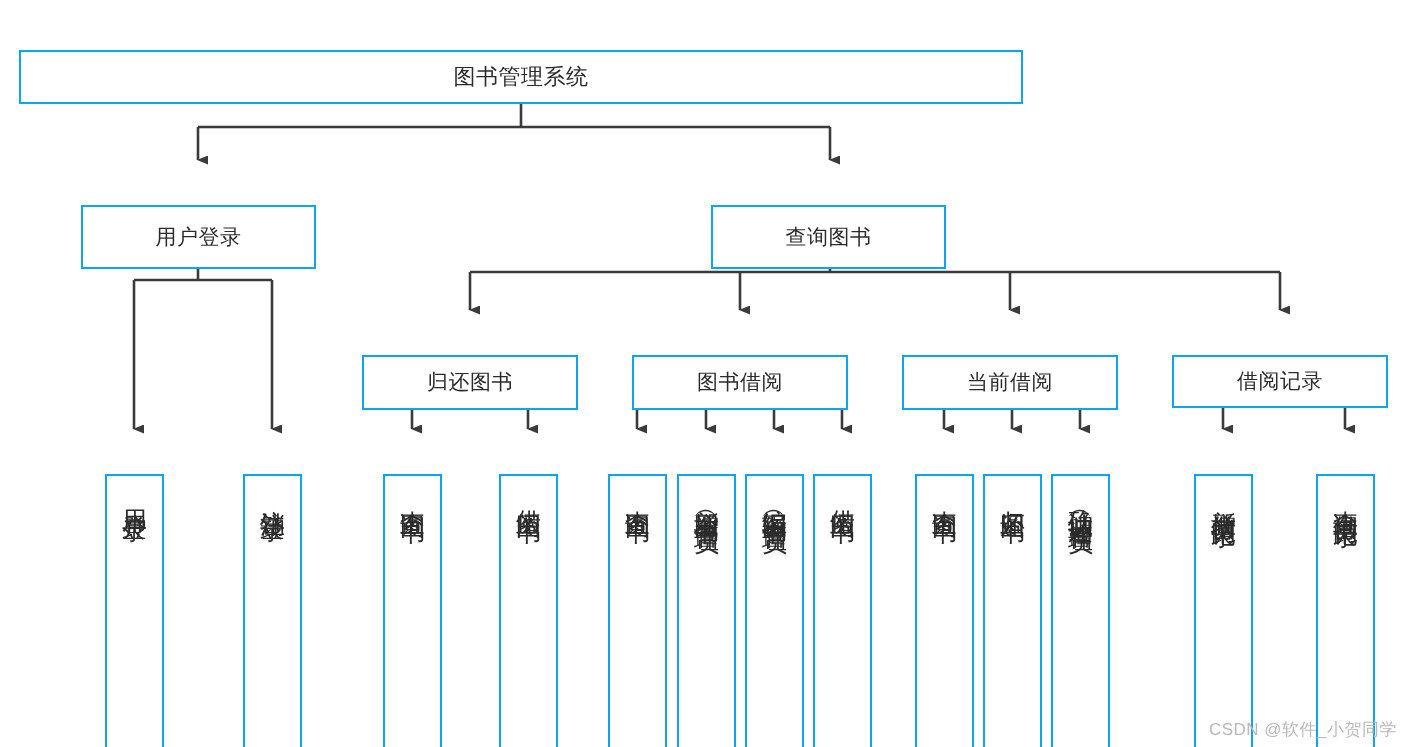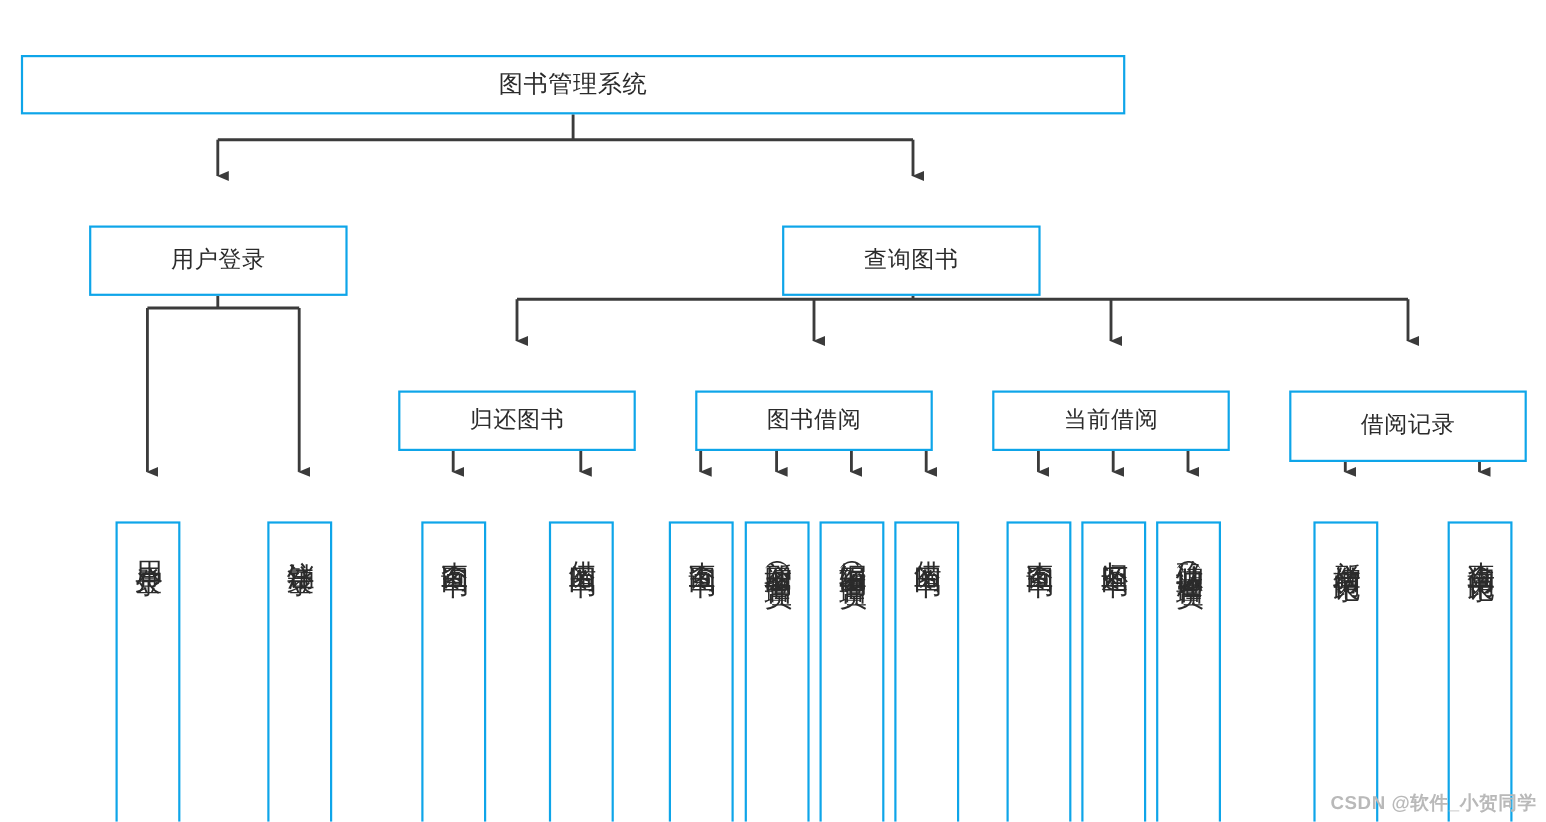"借阅记录" div.node { height: 65px -> 53px }
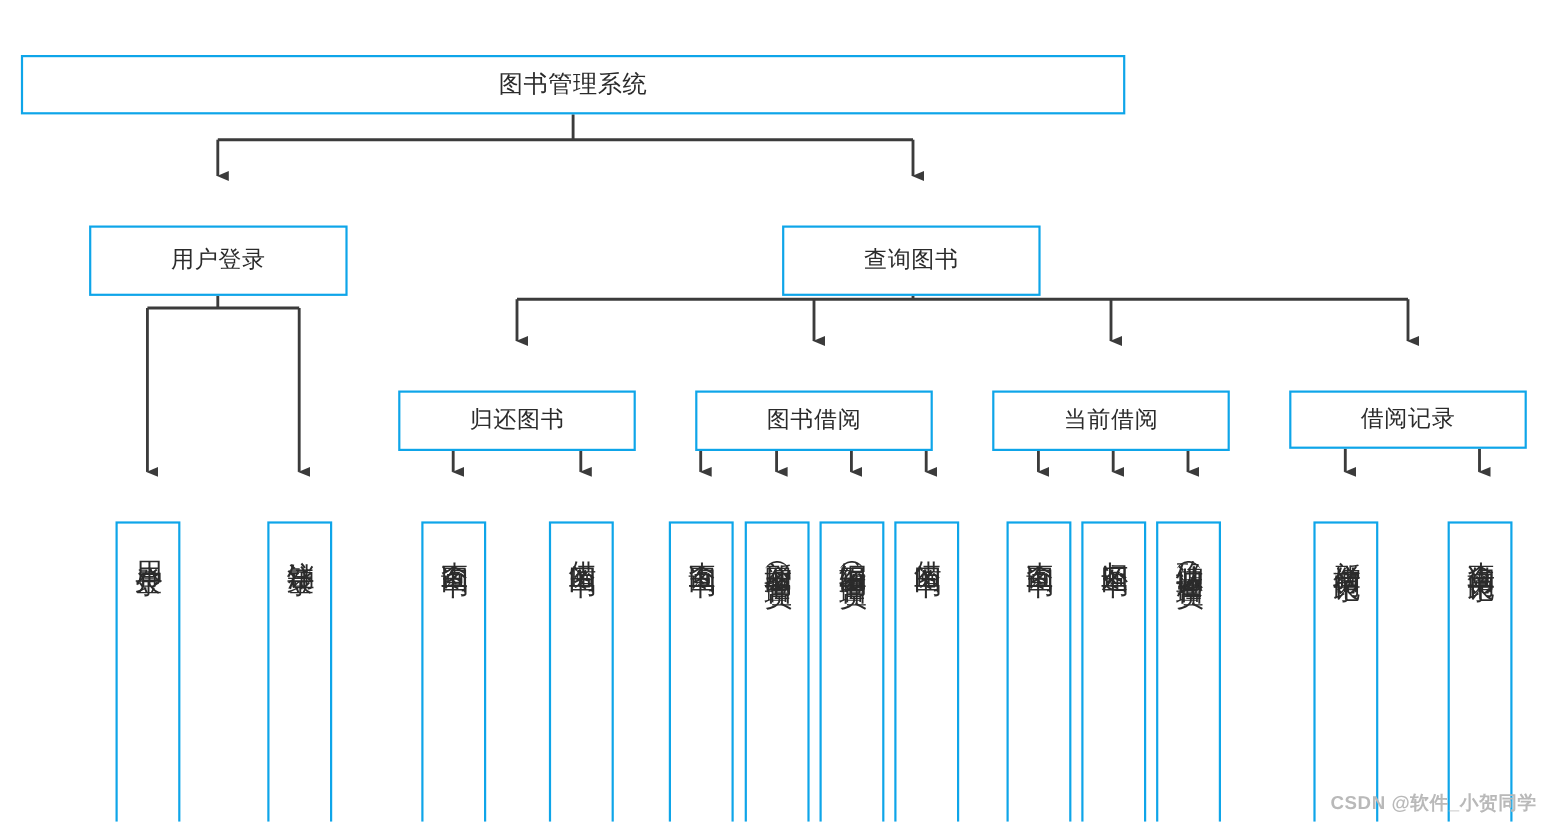"CSDN @软件_小贺同学" .watermark { font-weight: bold -> none }
